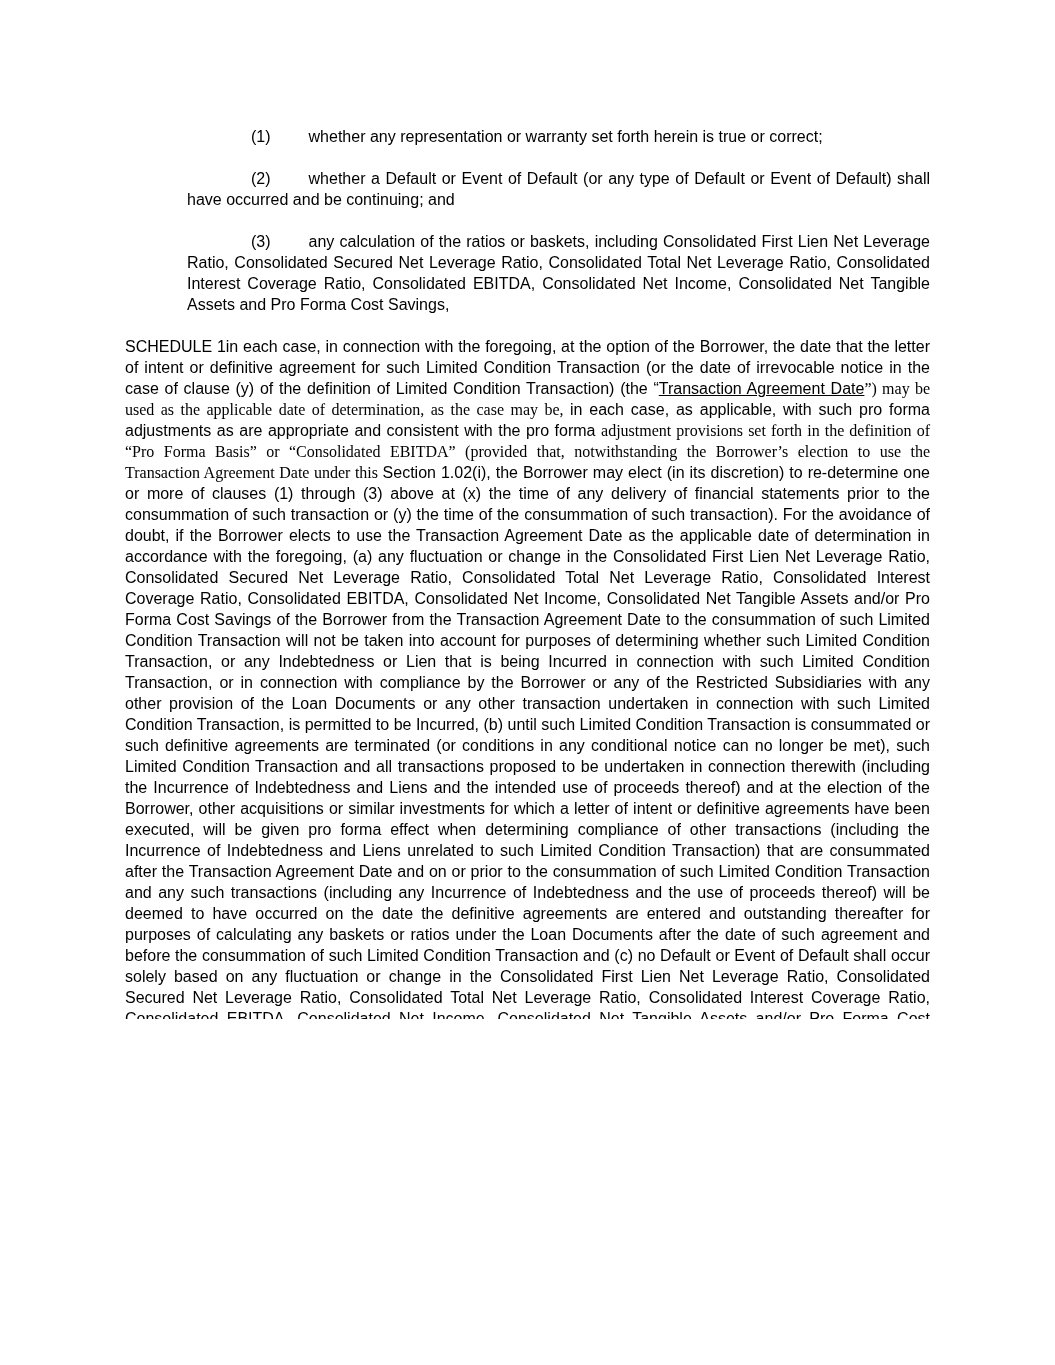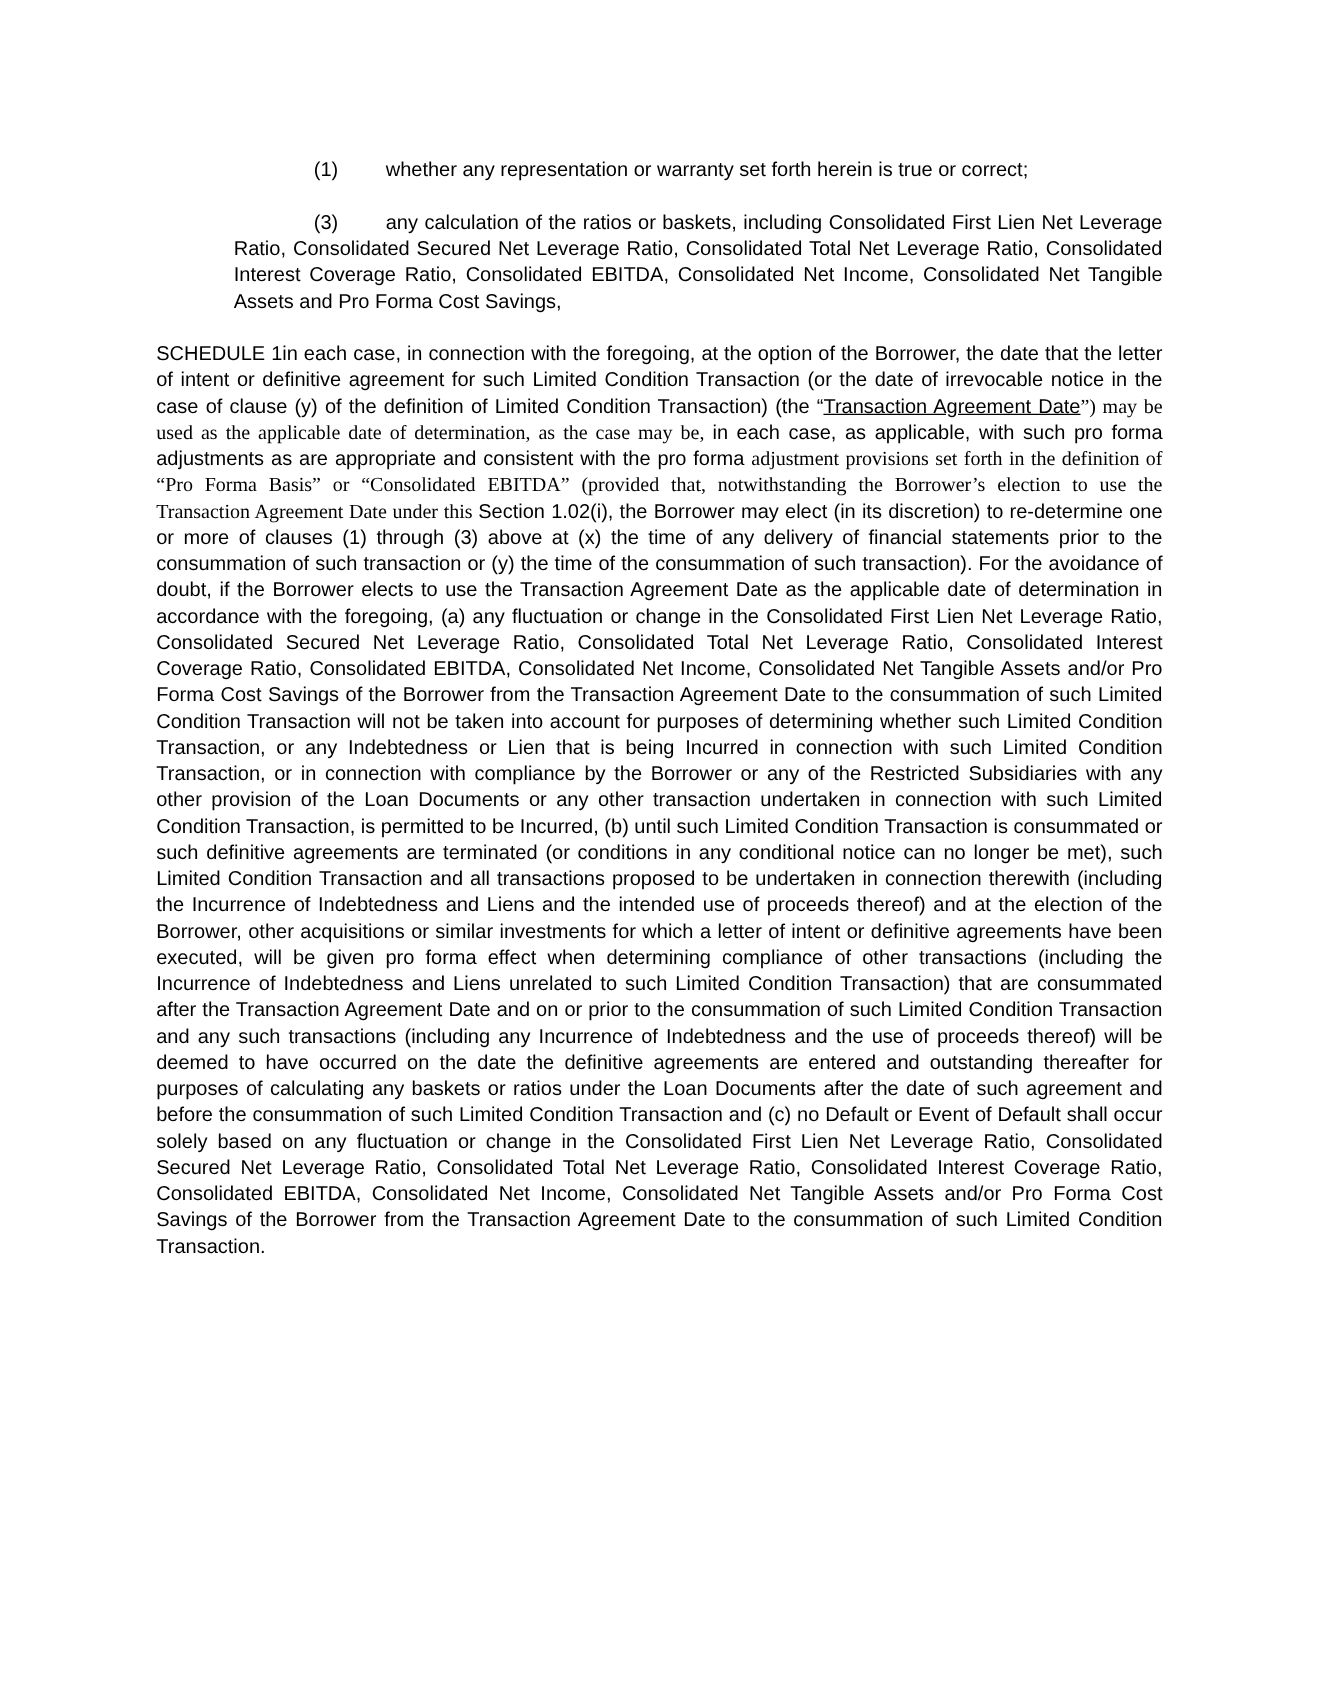"(2) whether a Default or" p.clause { html: none -> <p><span>(2)</span><span></span><span>whether a Default or Event of Default (or any type of Default or Event of Default) shall have occurred and be continuing; and</span></p> }
